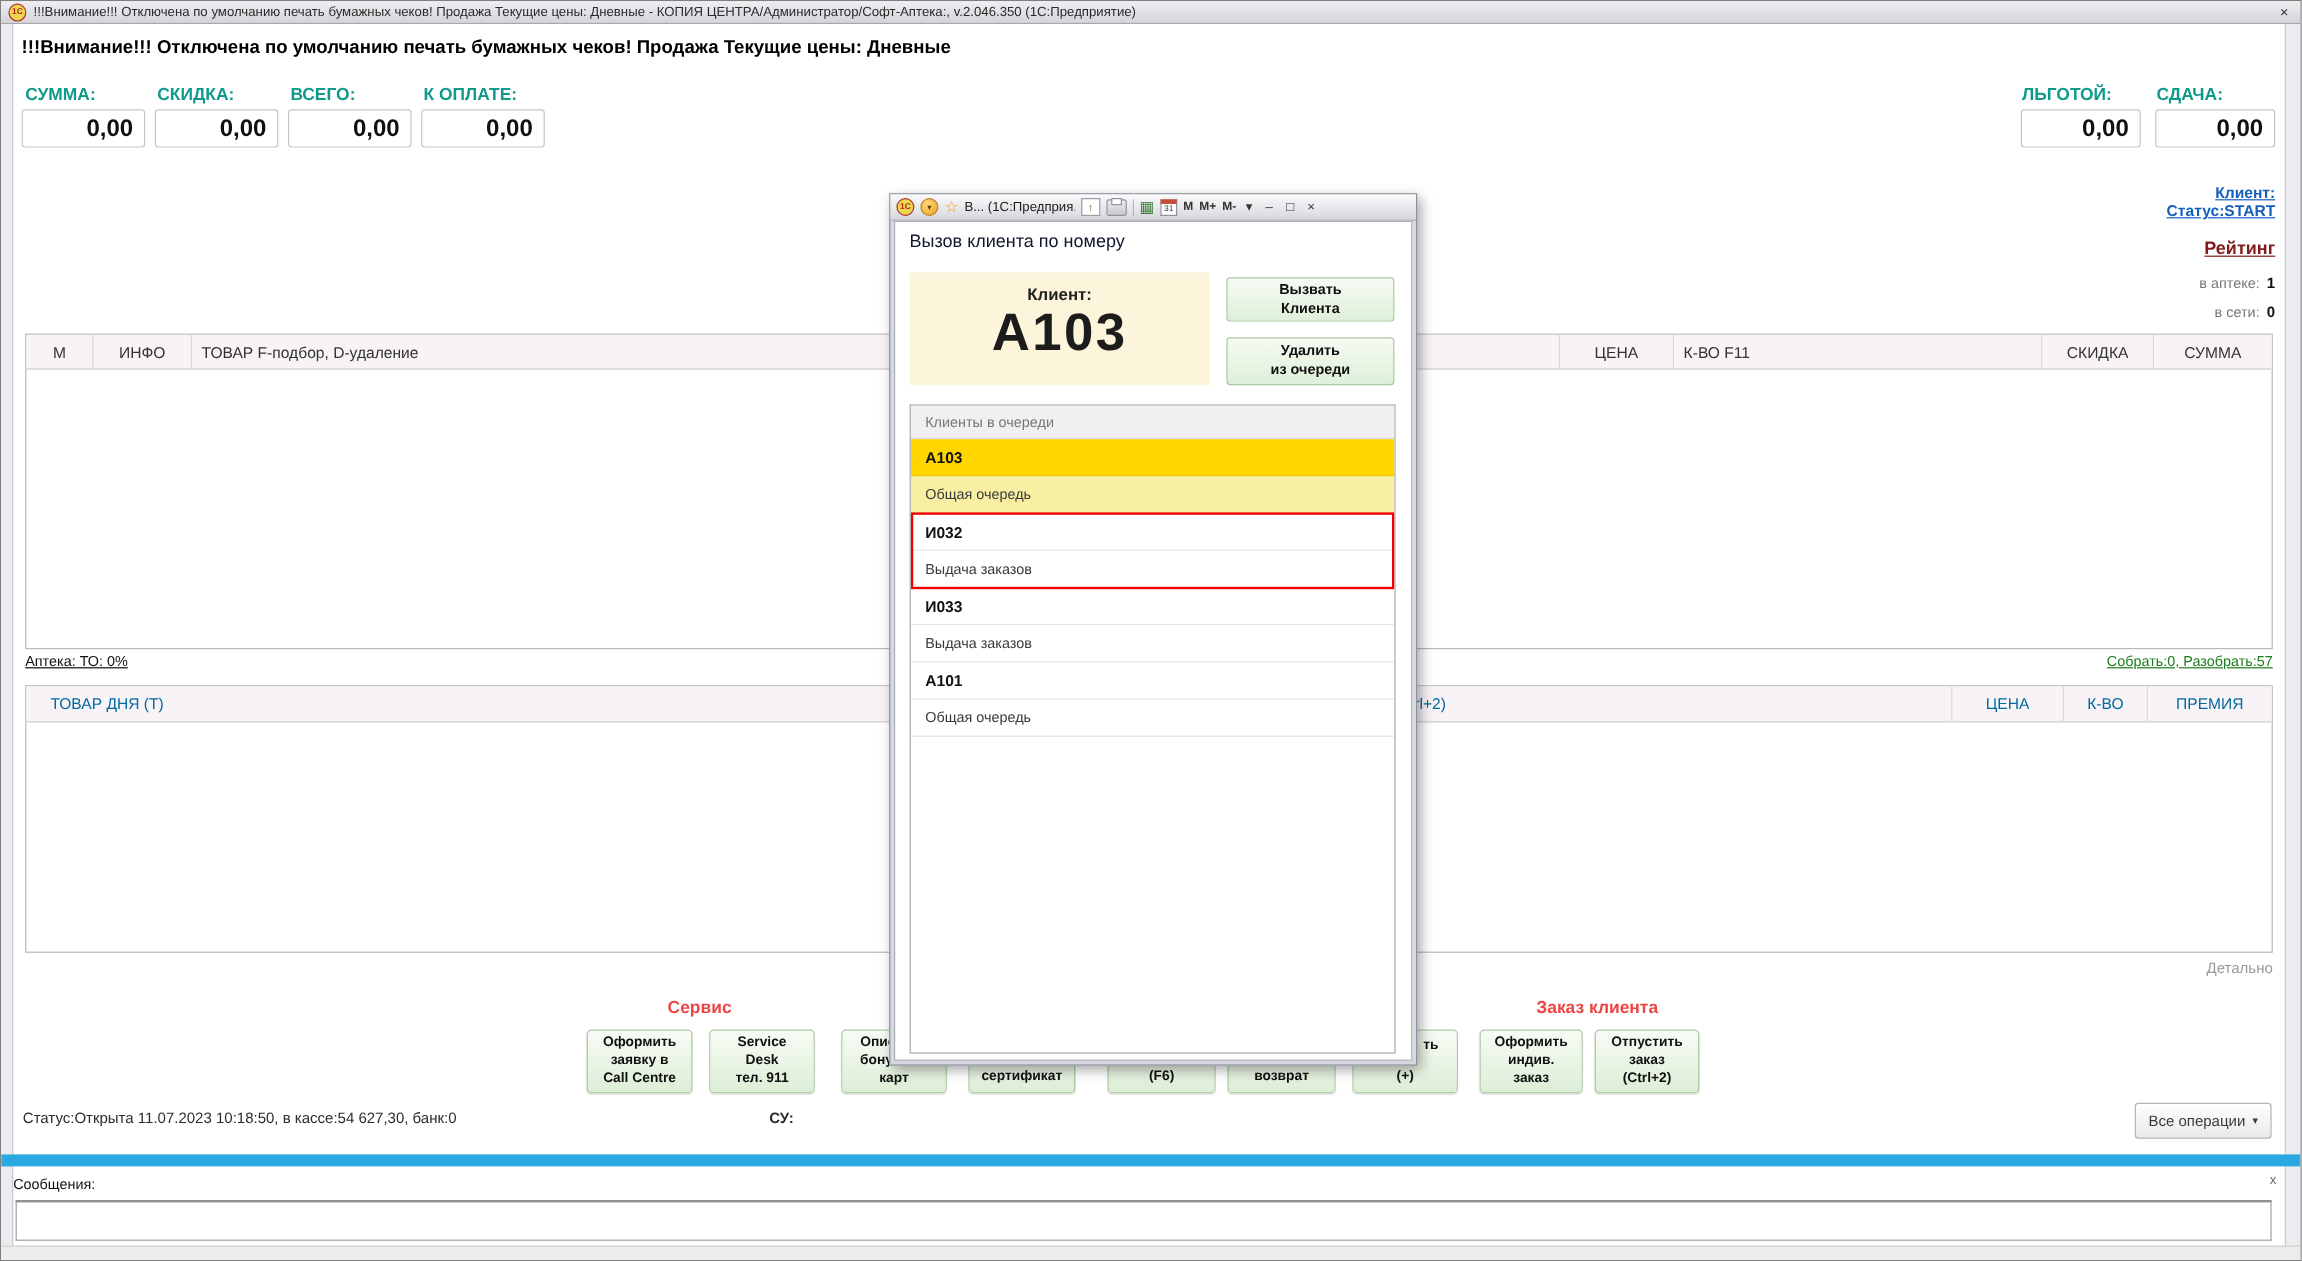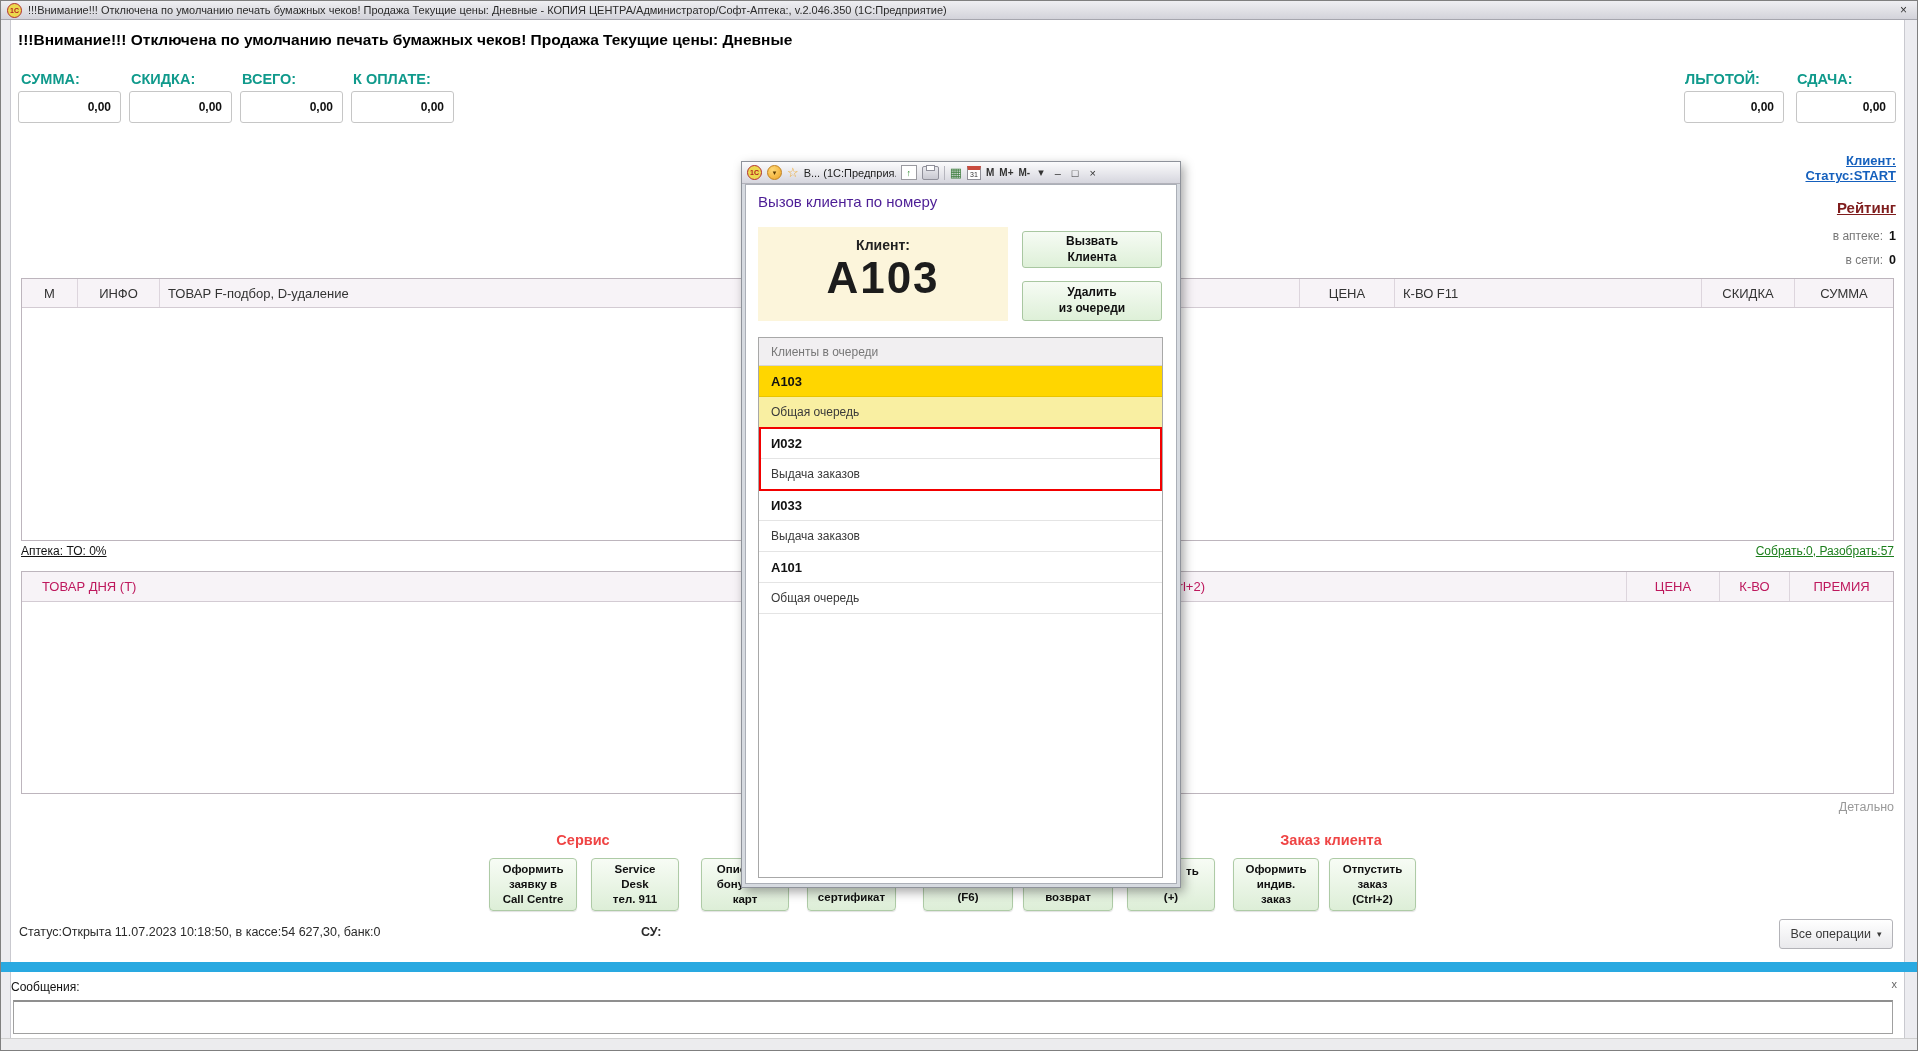"0,00" .valbox { font-size: 12px -> 20px }
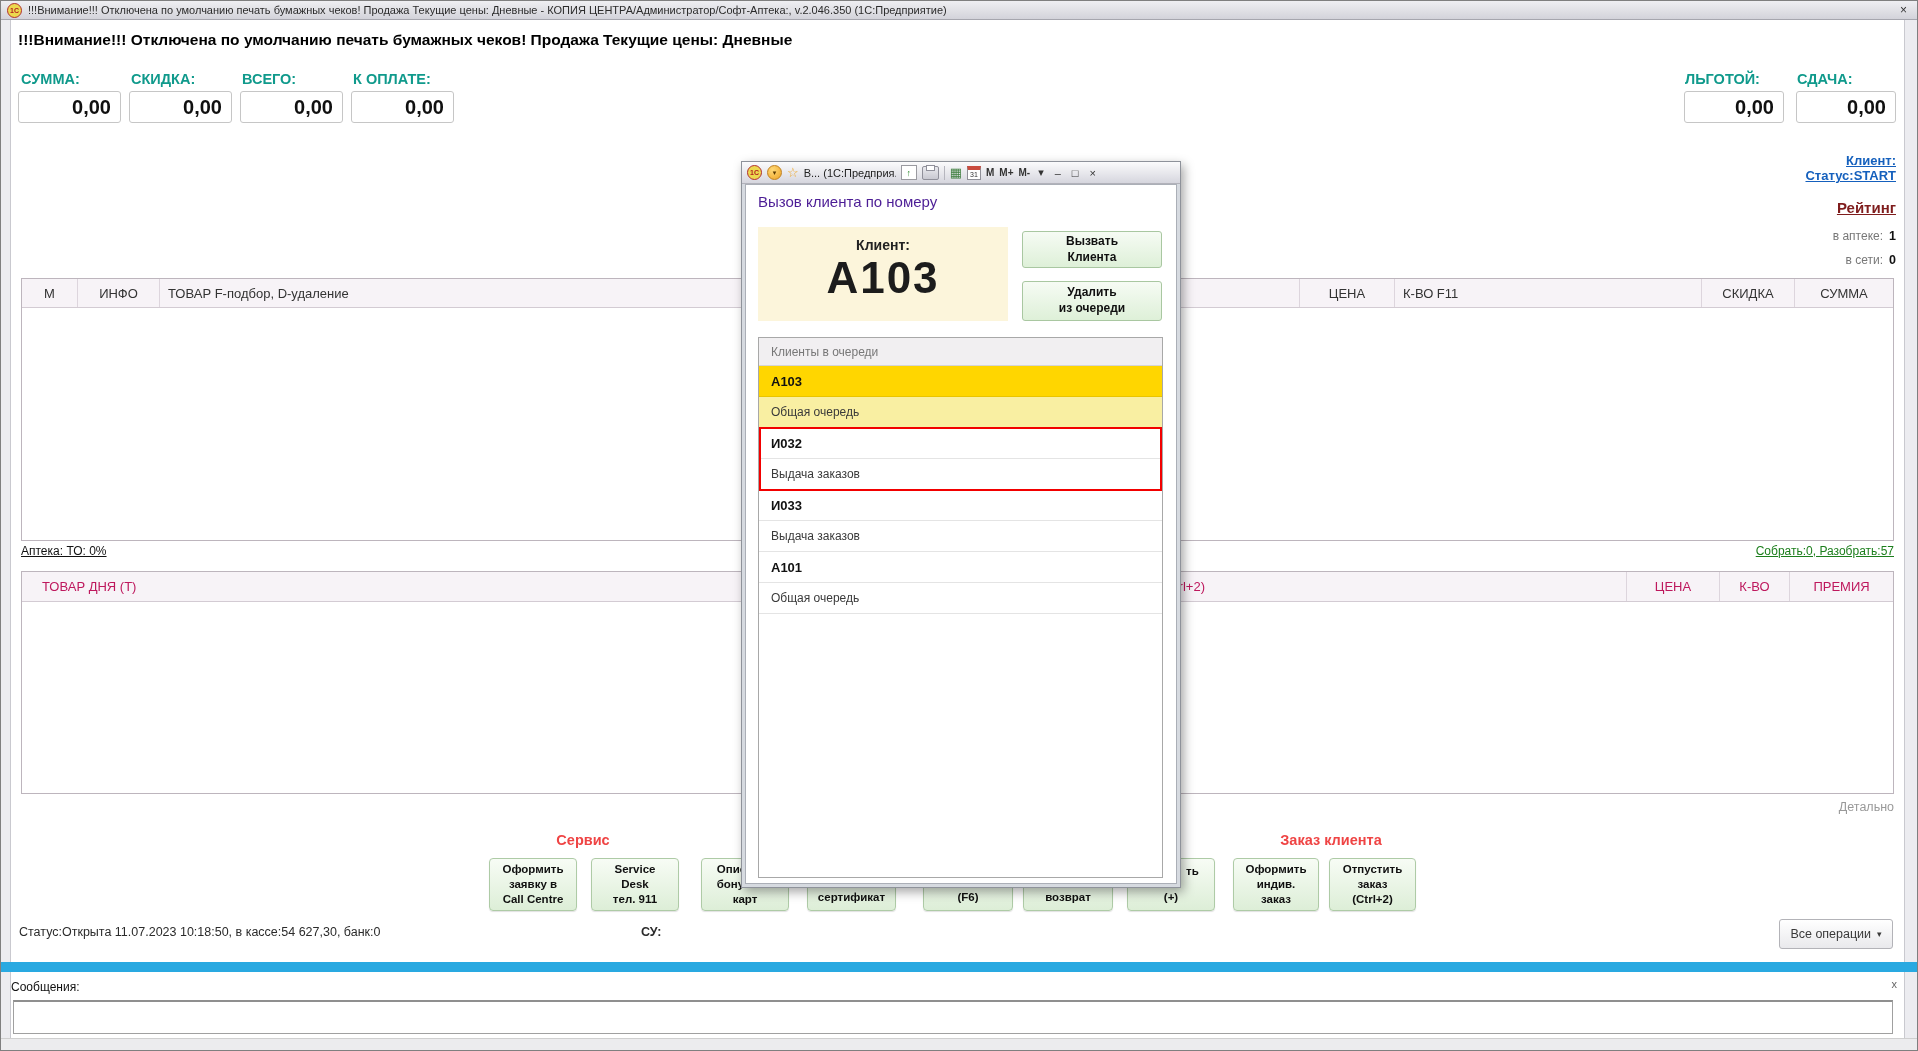"Вызов клиента по номеру" .dlg-heading { color: #4c1d95 -> #0f172a }
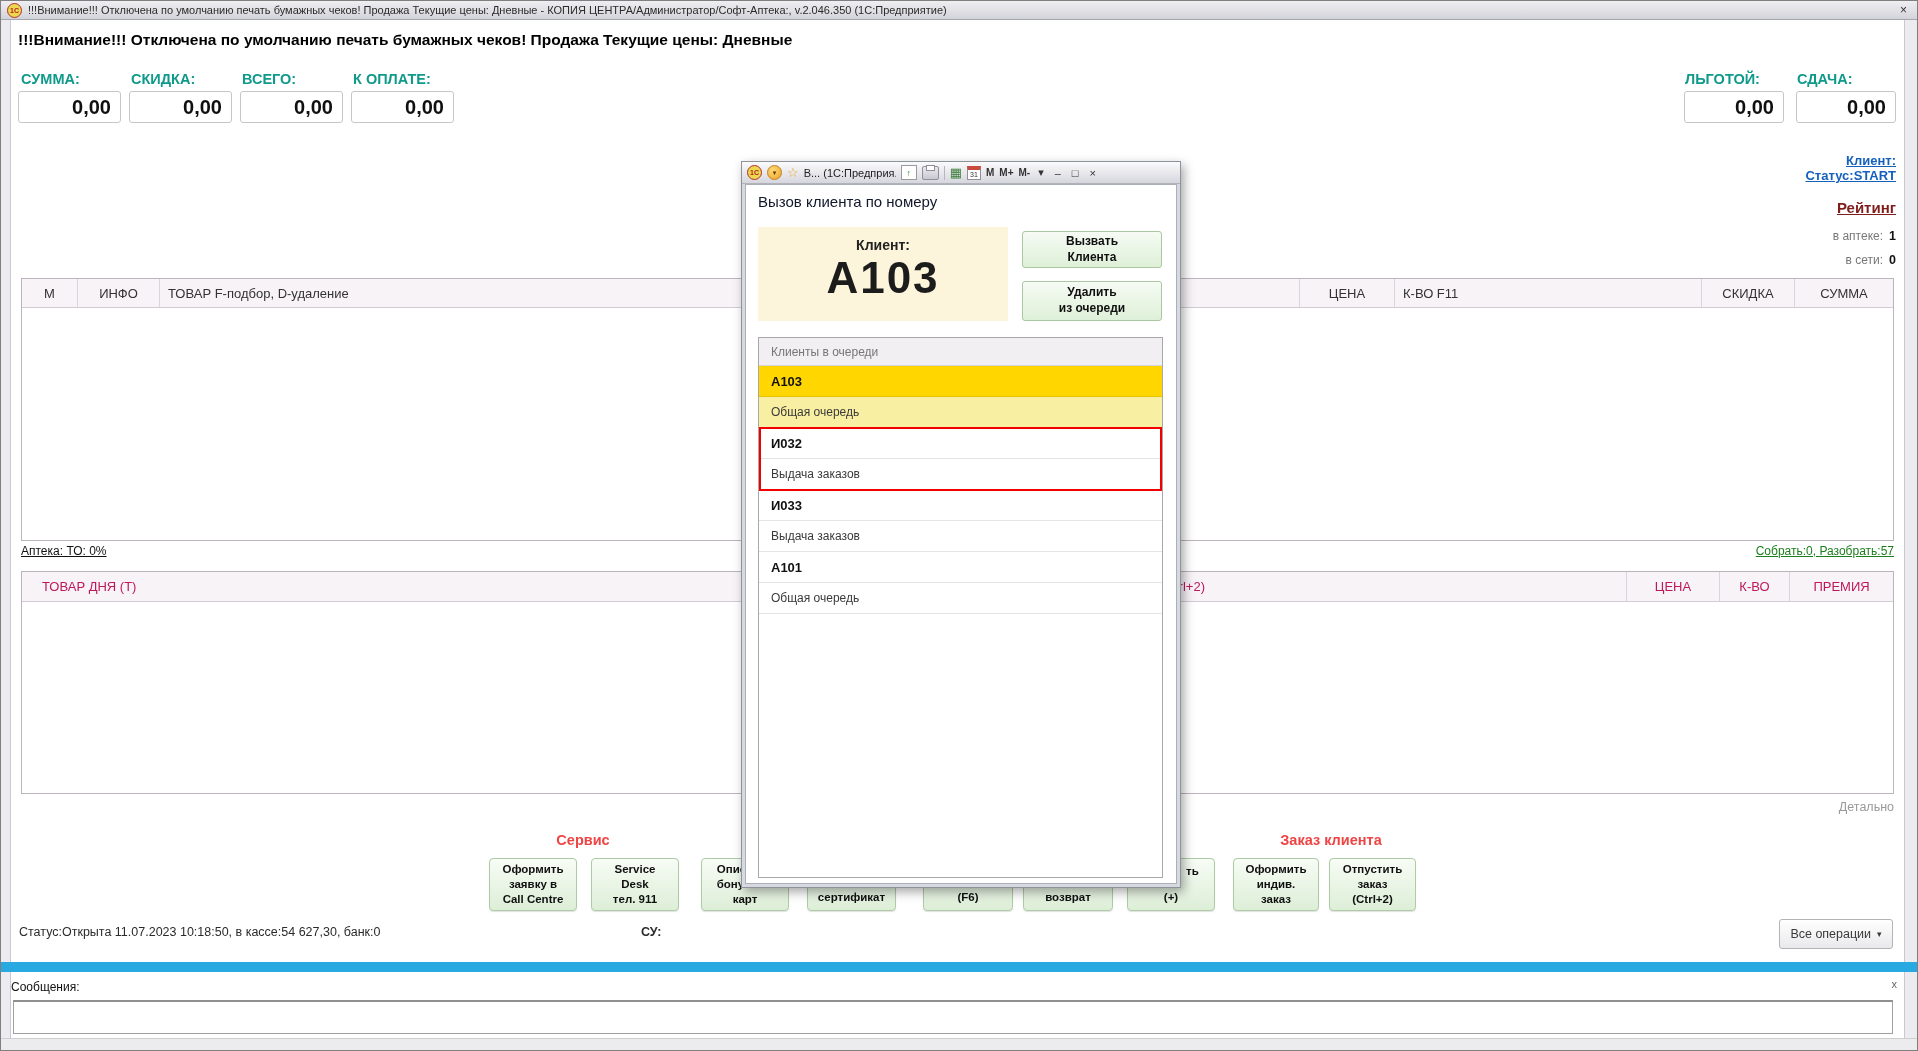"ТОВАР ДНЯ (Т)" .thead.gray .cell { color: #be185d -> #0369a1 }
